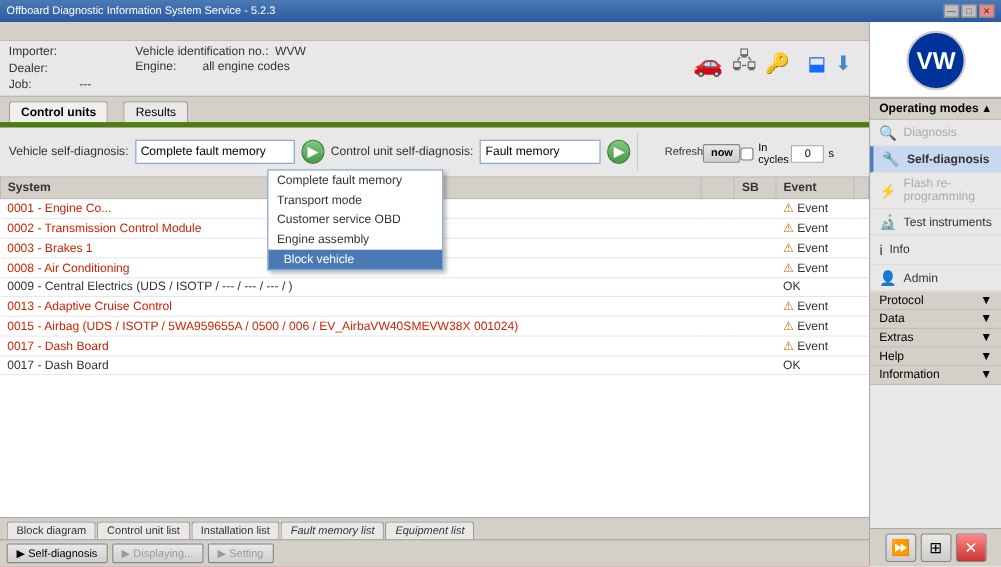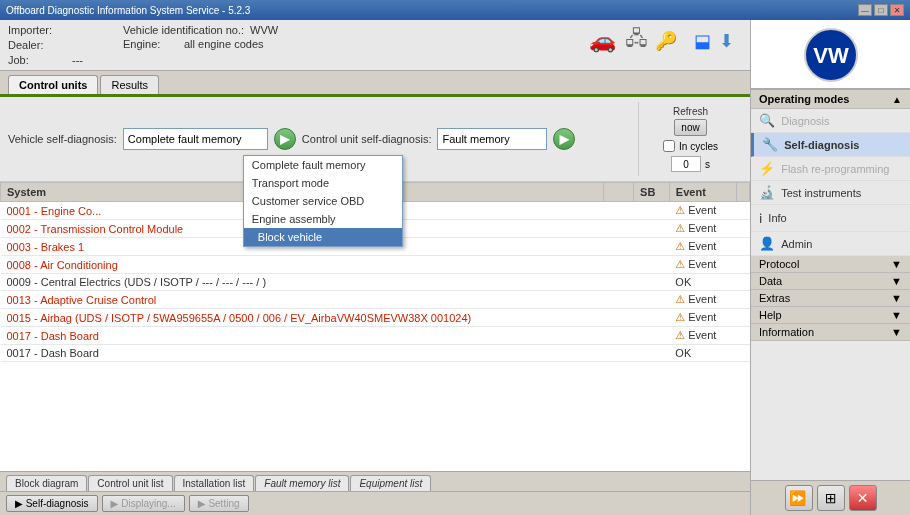"Importer:" .left-panel { margin-top: none -> 17px }
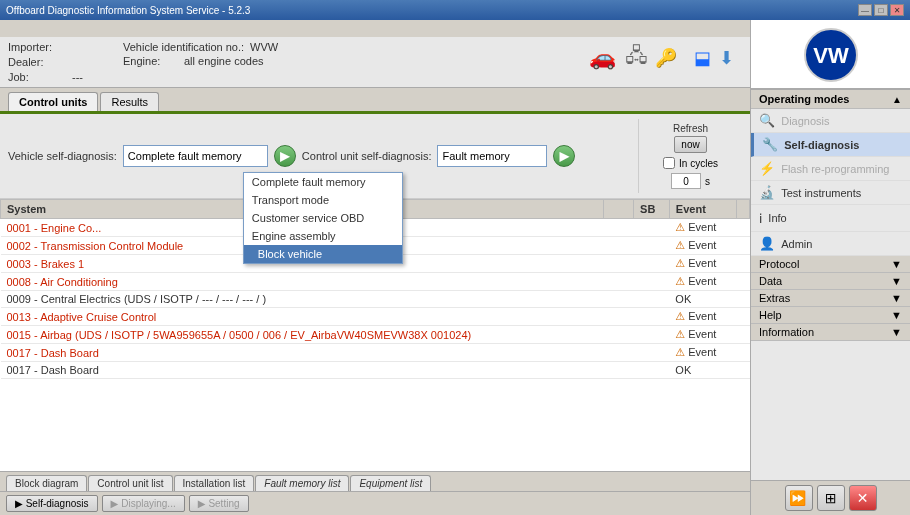"Control units" .tabs-bar { border-bottom: 3px solid #4d7c0f -> 5px solid #4d7c0f; gap: none -> 12px }
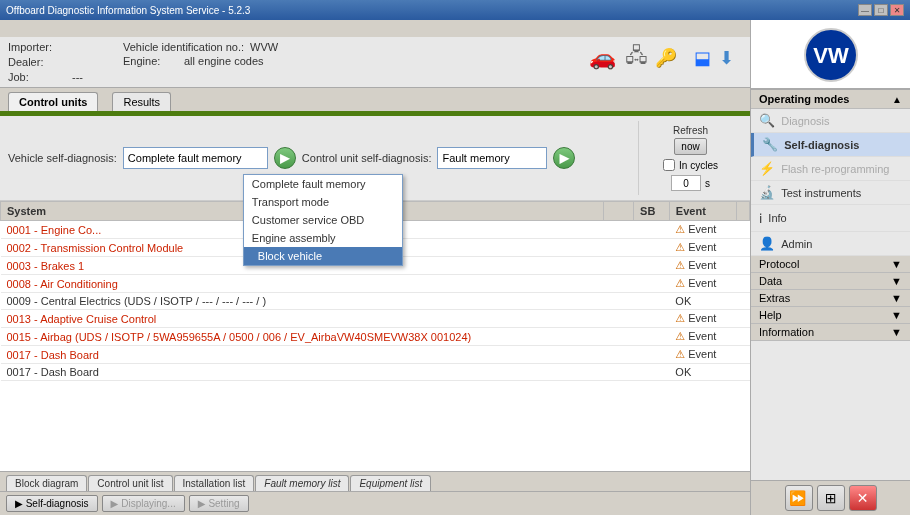"Refresh" .refresh-panel { flex-direction: column -> row }
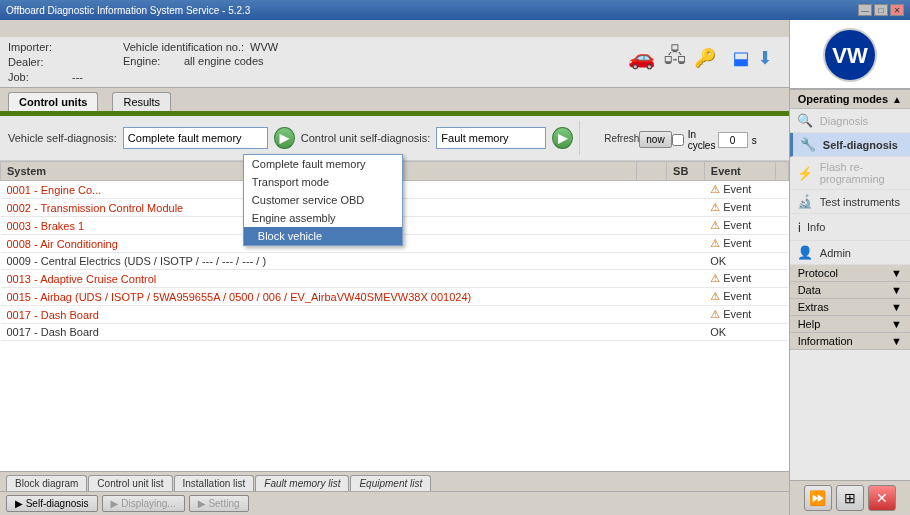"now" .refresh-btn { font-weight: none -> bold }
